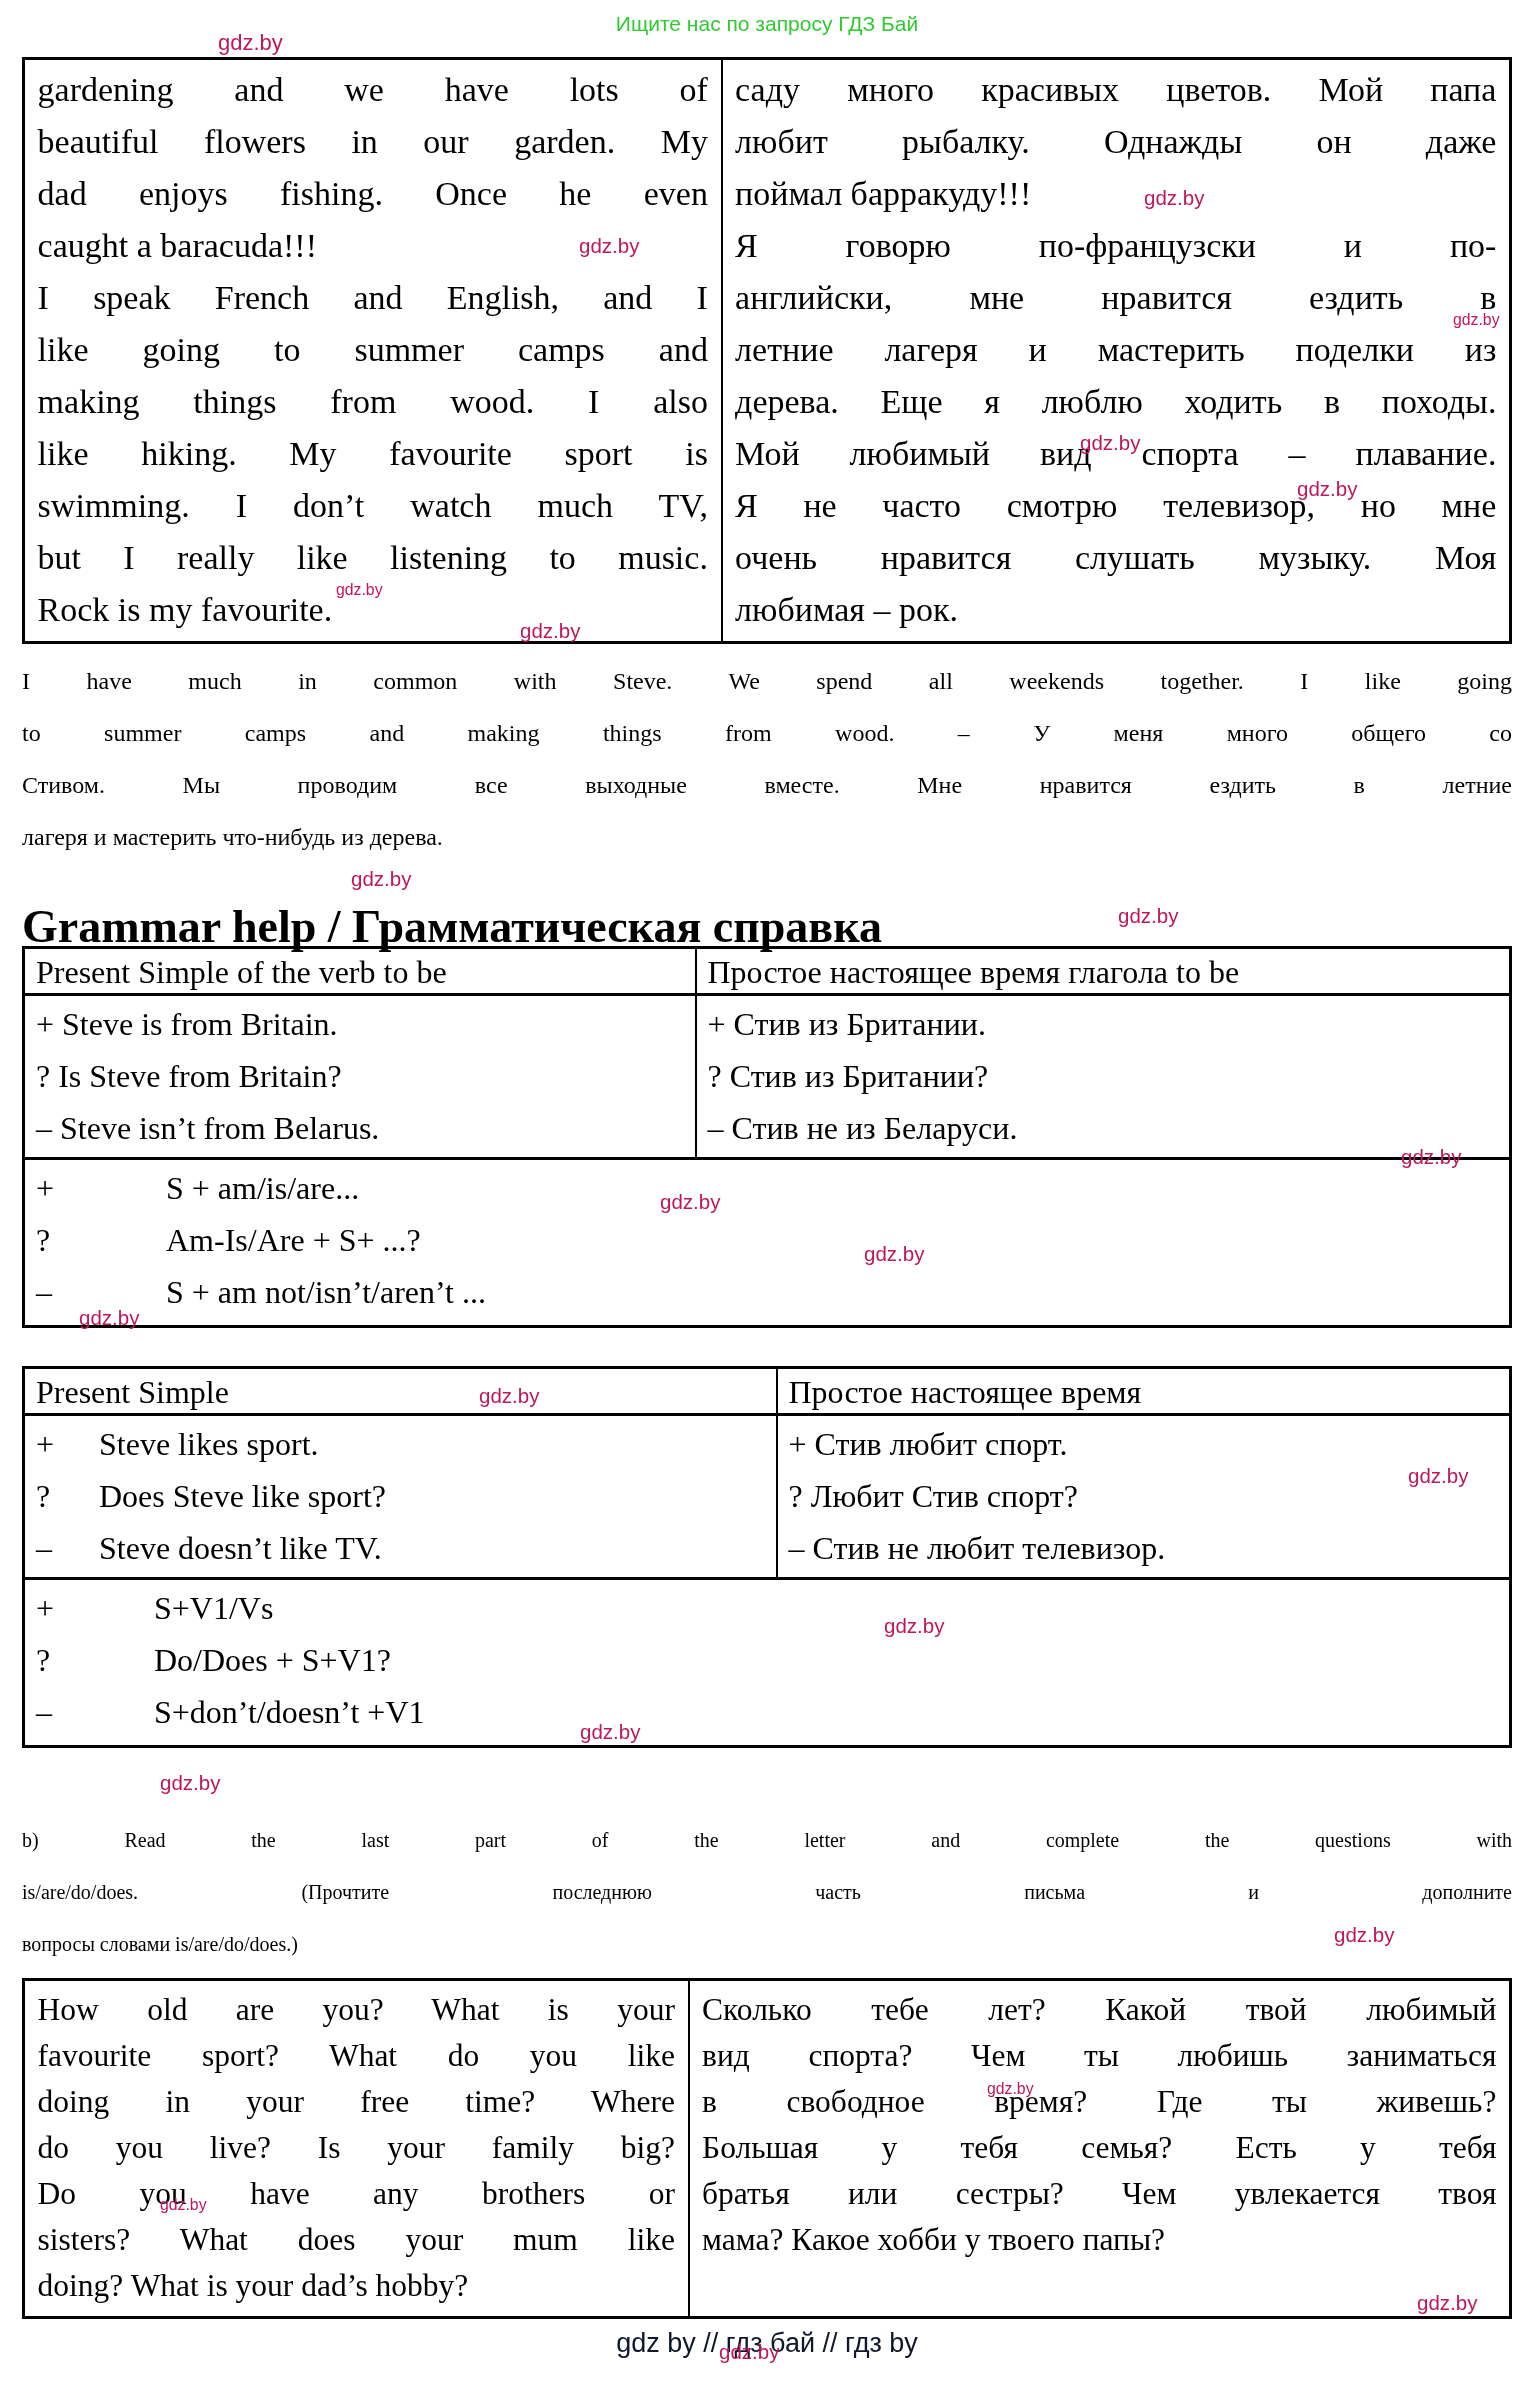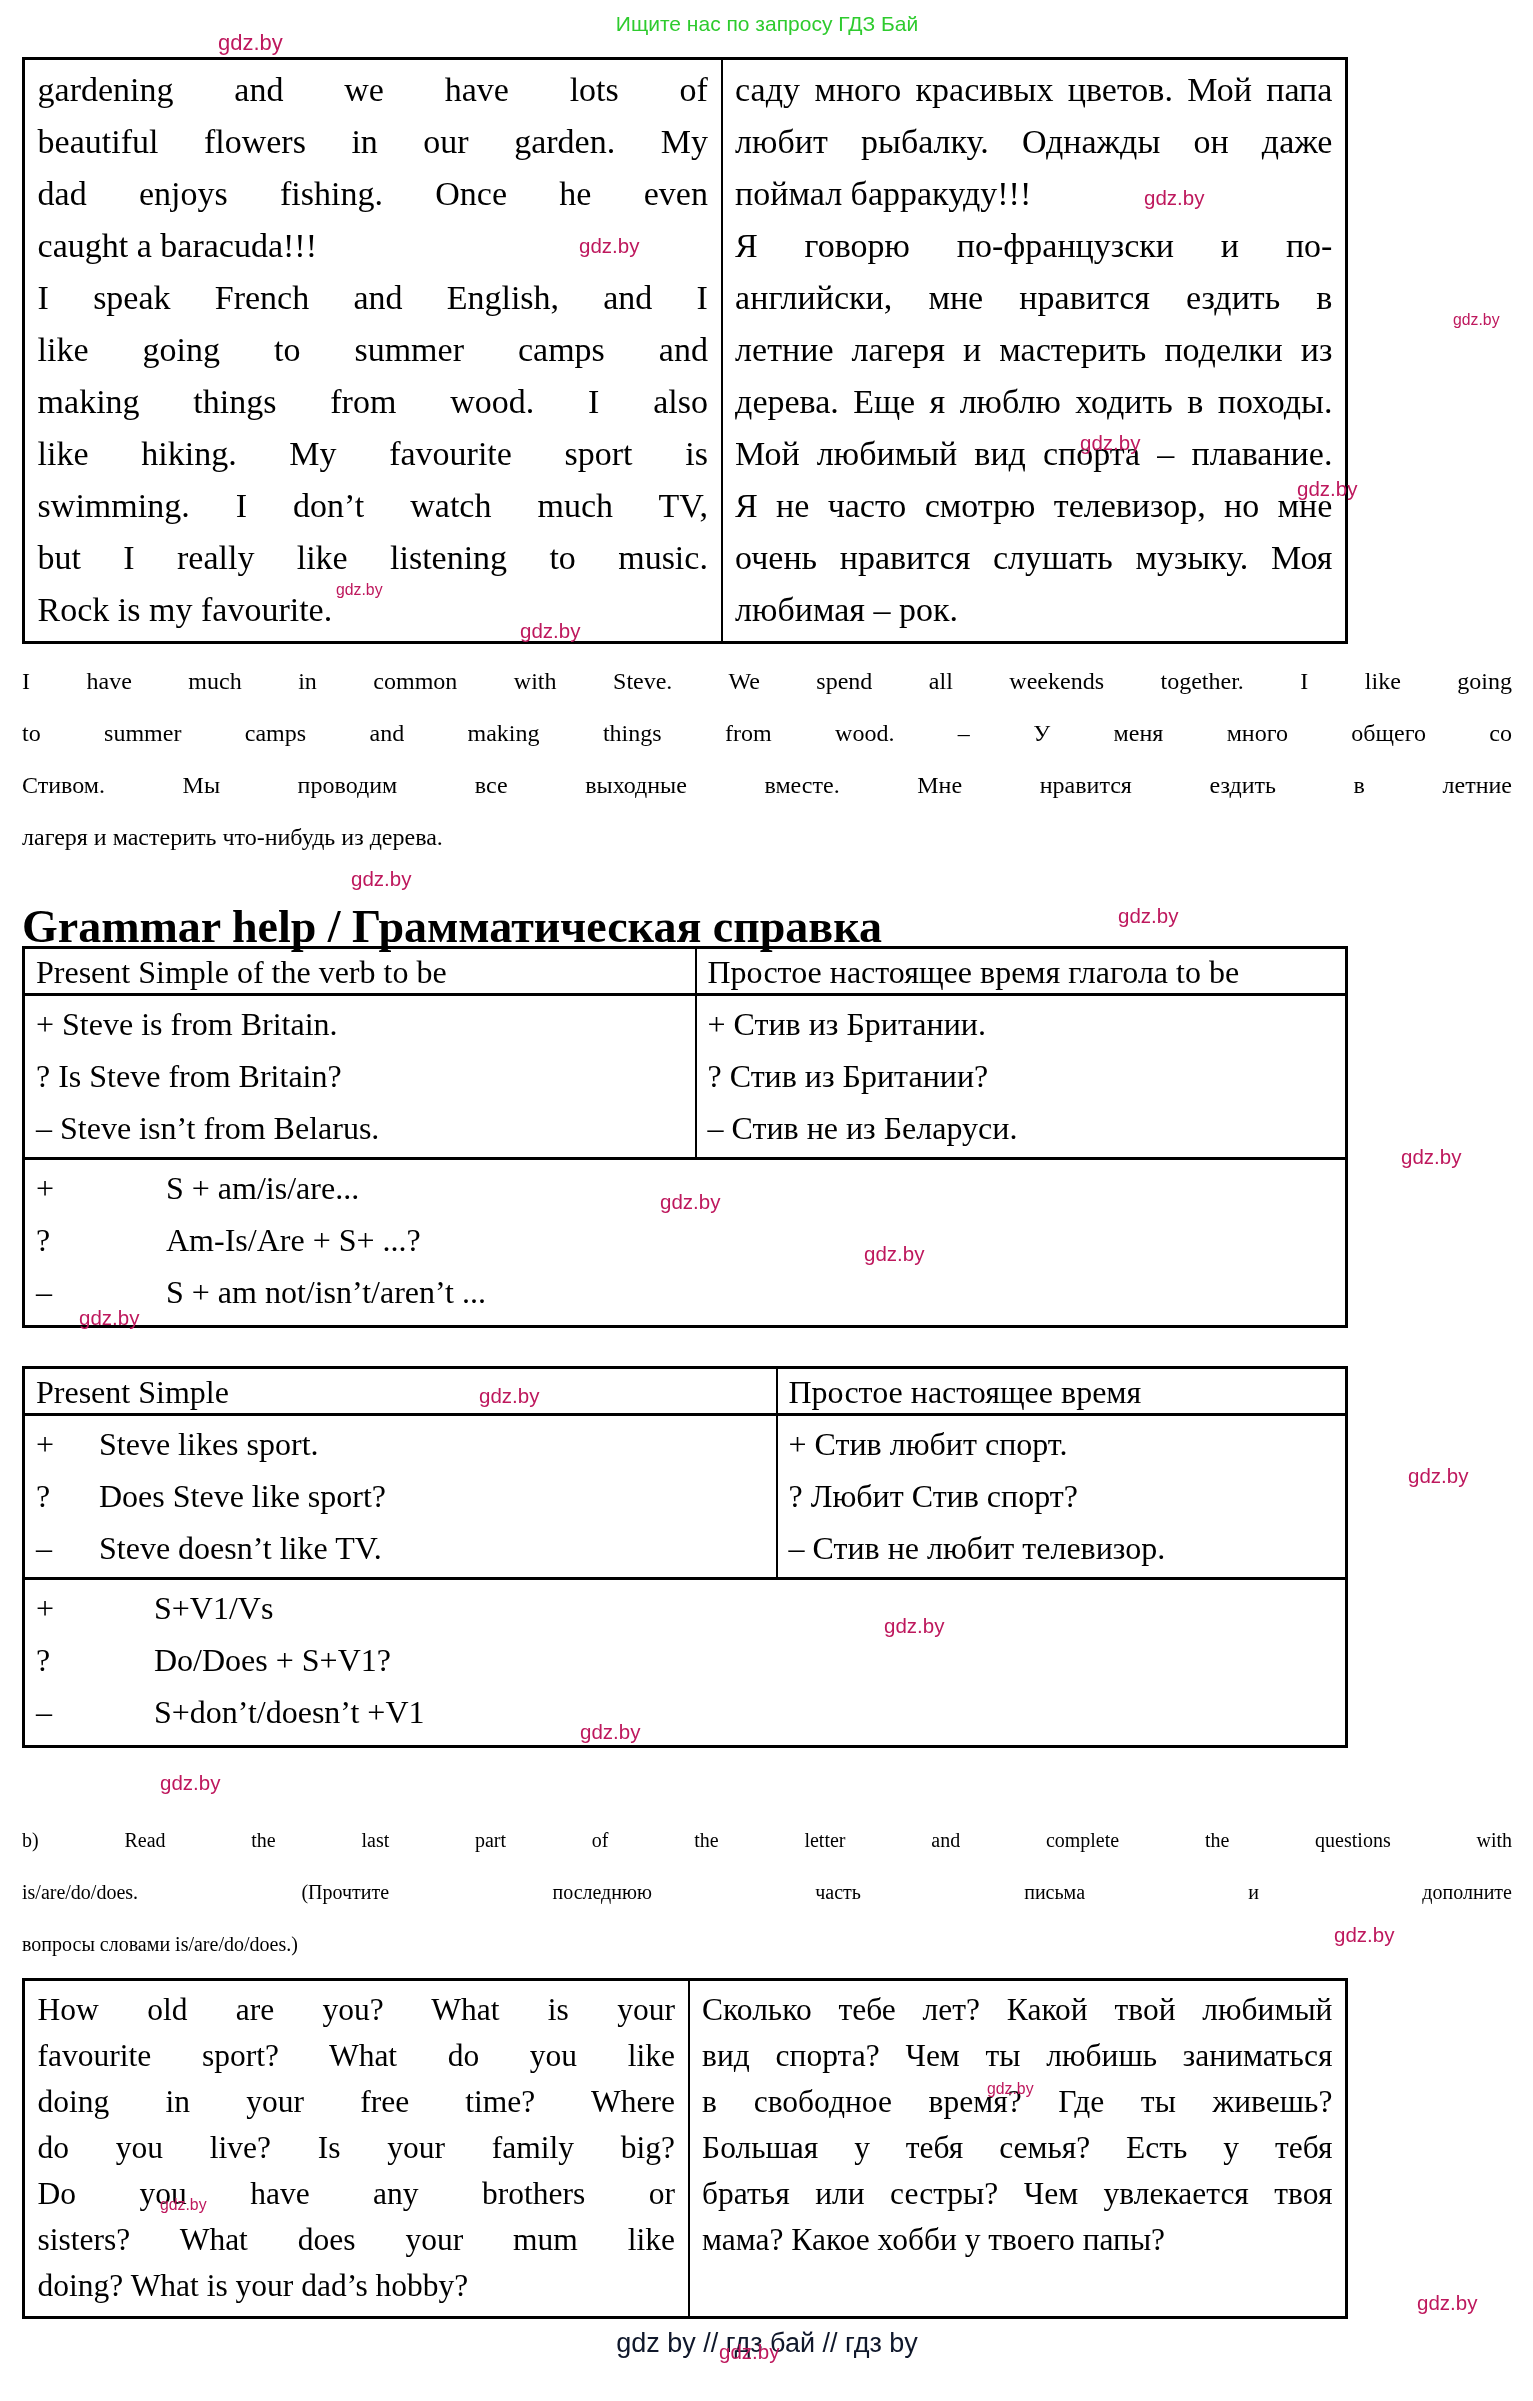"gardening and we have lots" table { width: 1326px -> 1490px }
